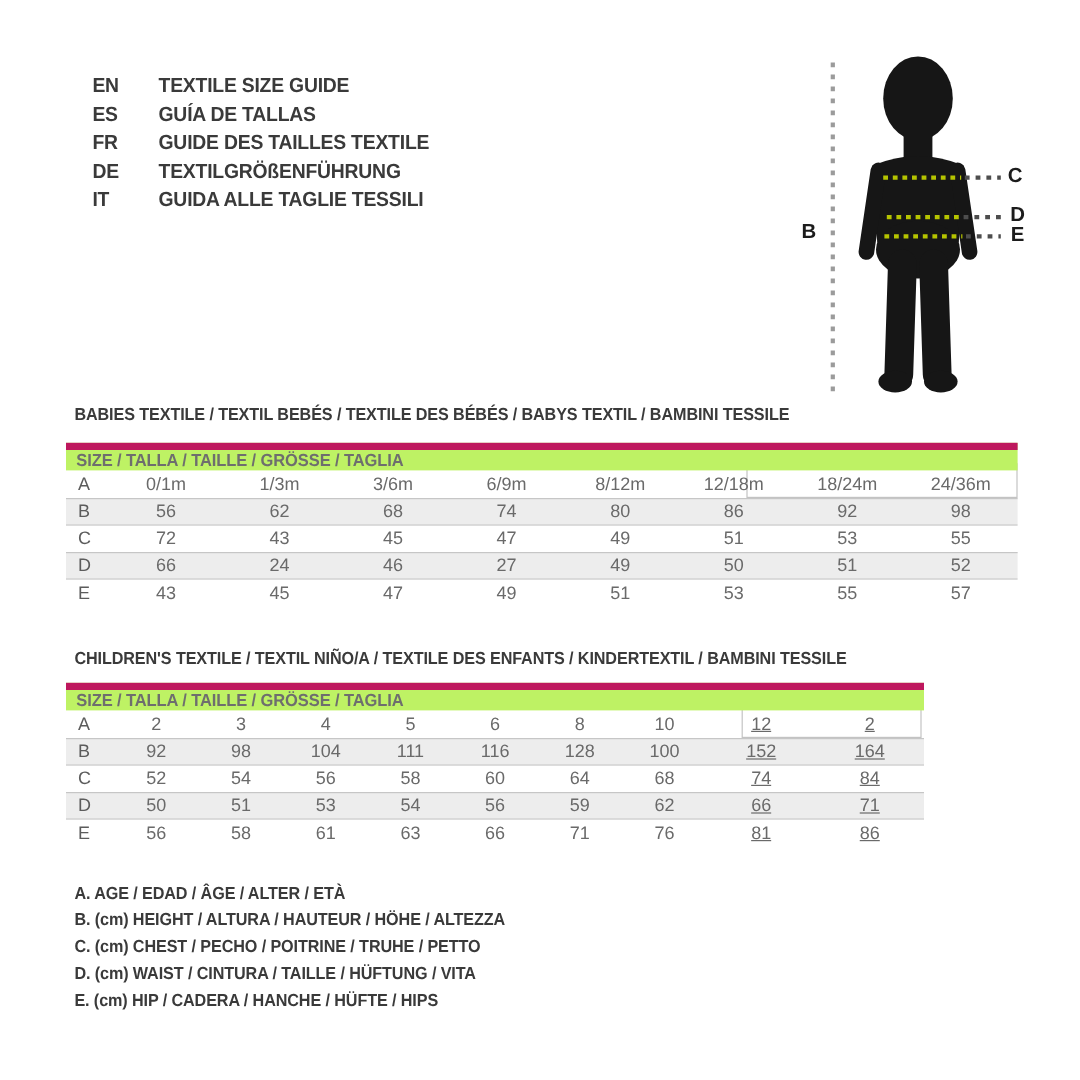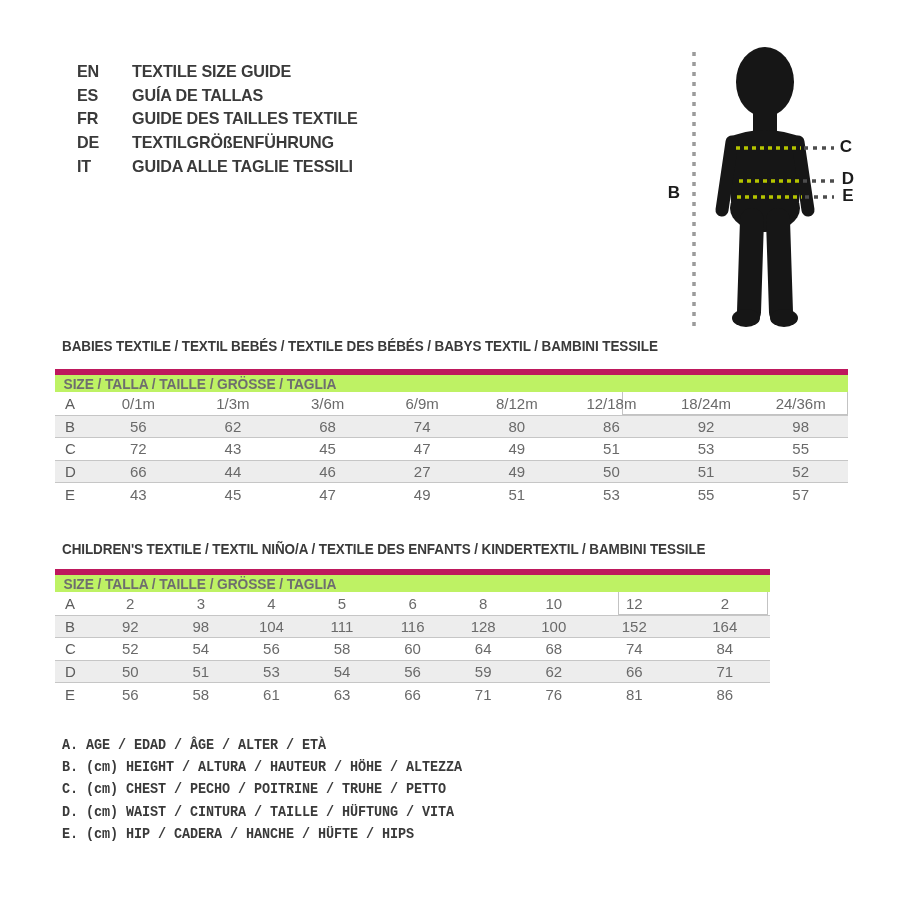"44" span.t-cell { text: 44 -> 24 }
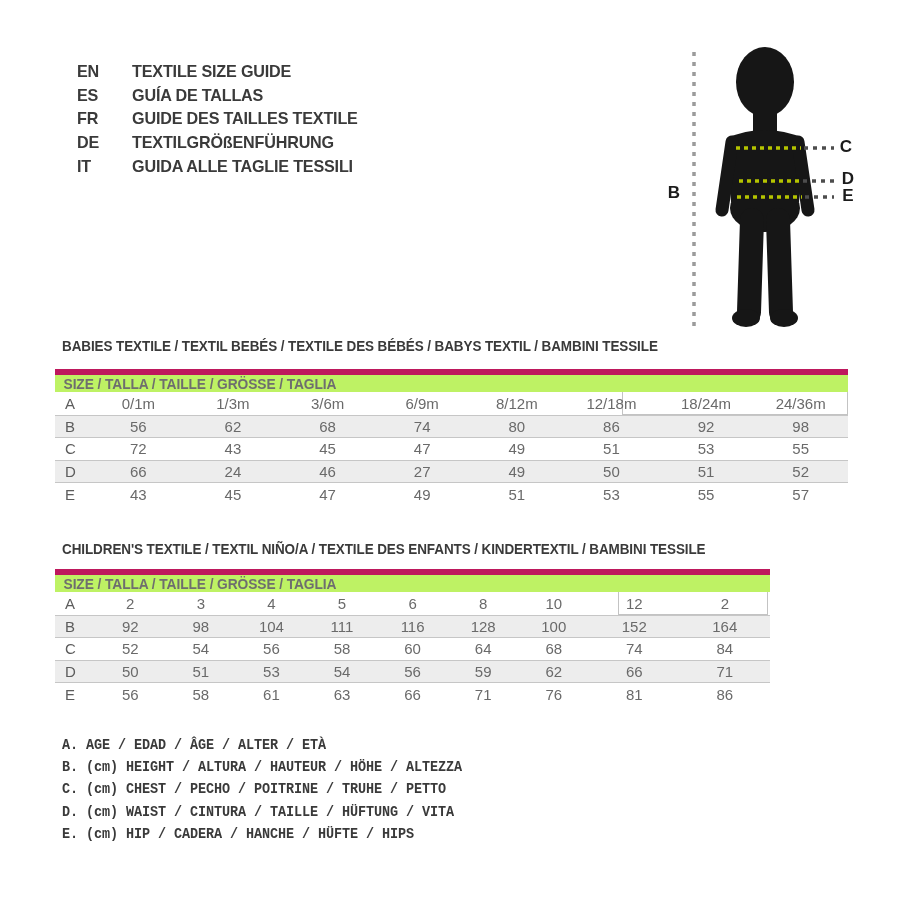"12" .t-table-1 .t-cell.wide { text-decoration: none -> underline }
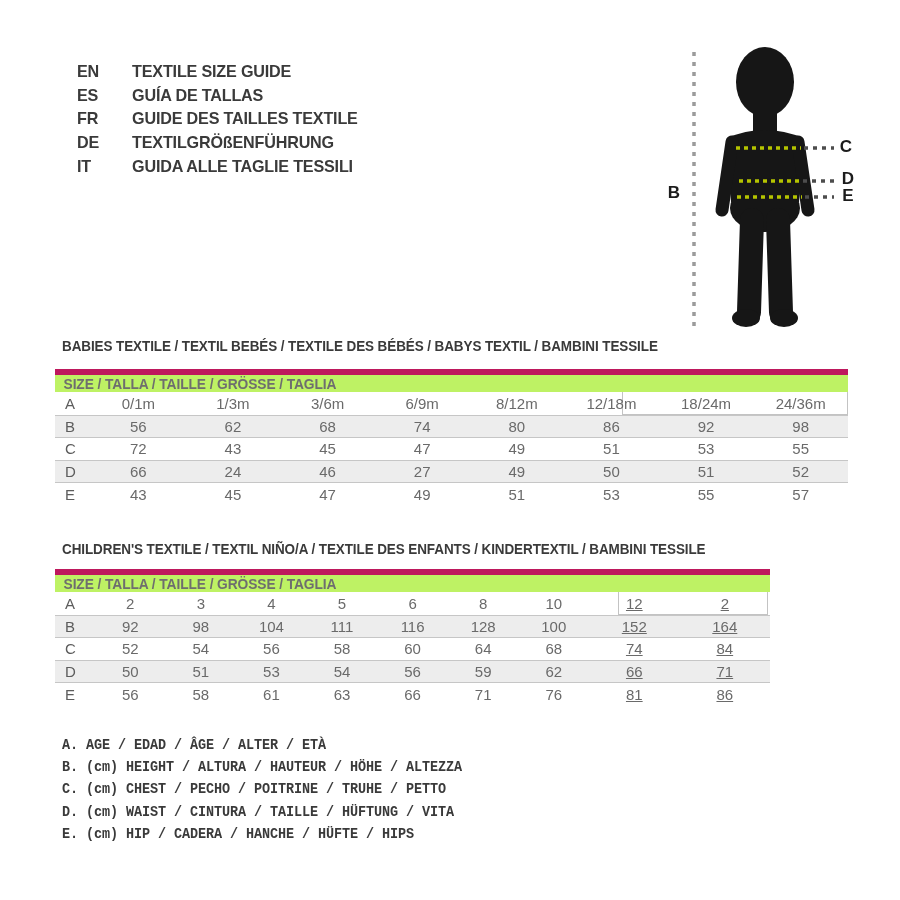"A. AGE / EDAD /" .legend { font-family: Liberation Mono, monospace -> none }
